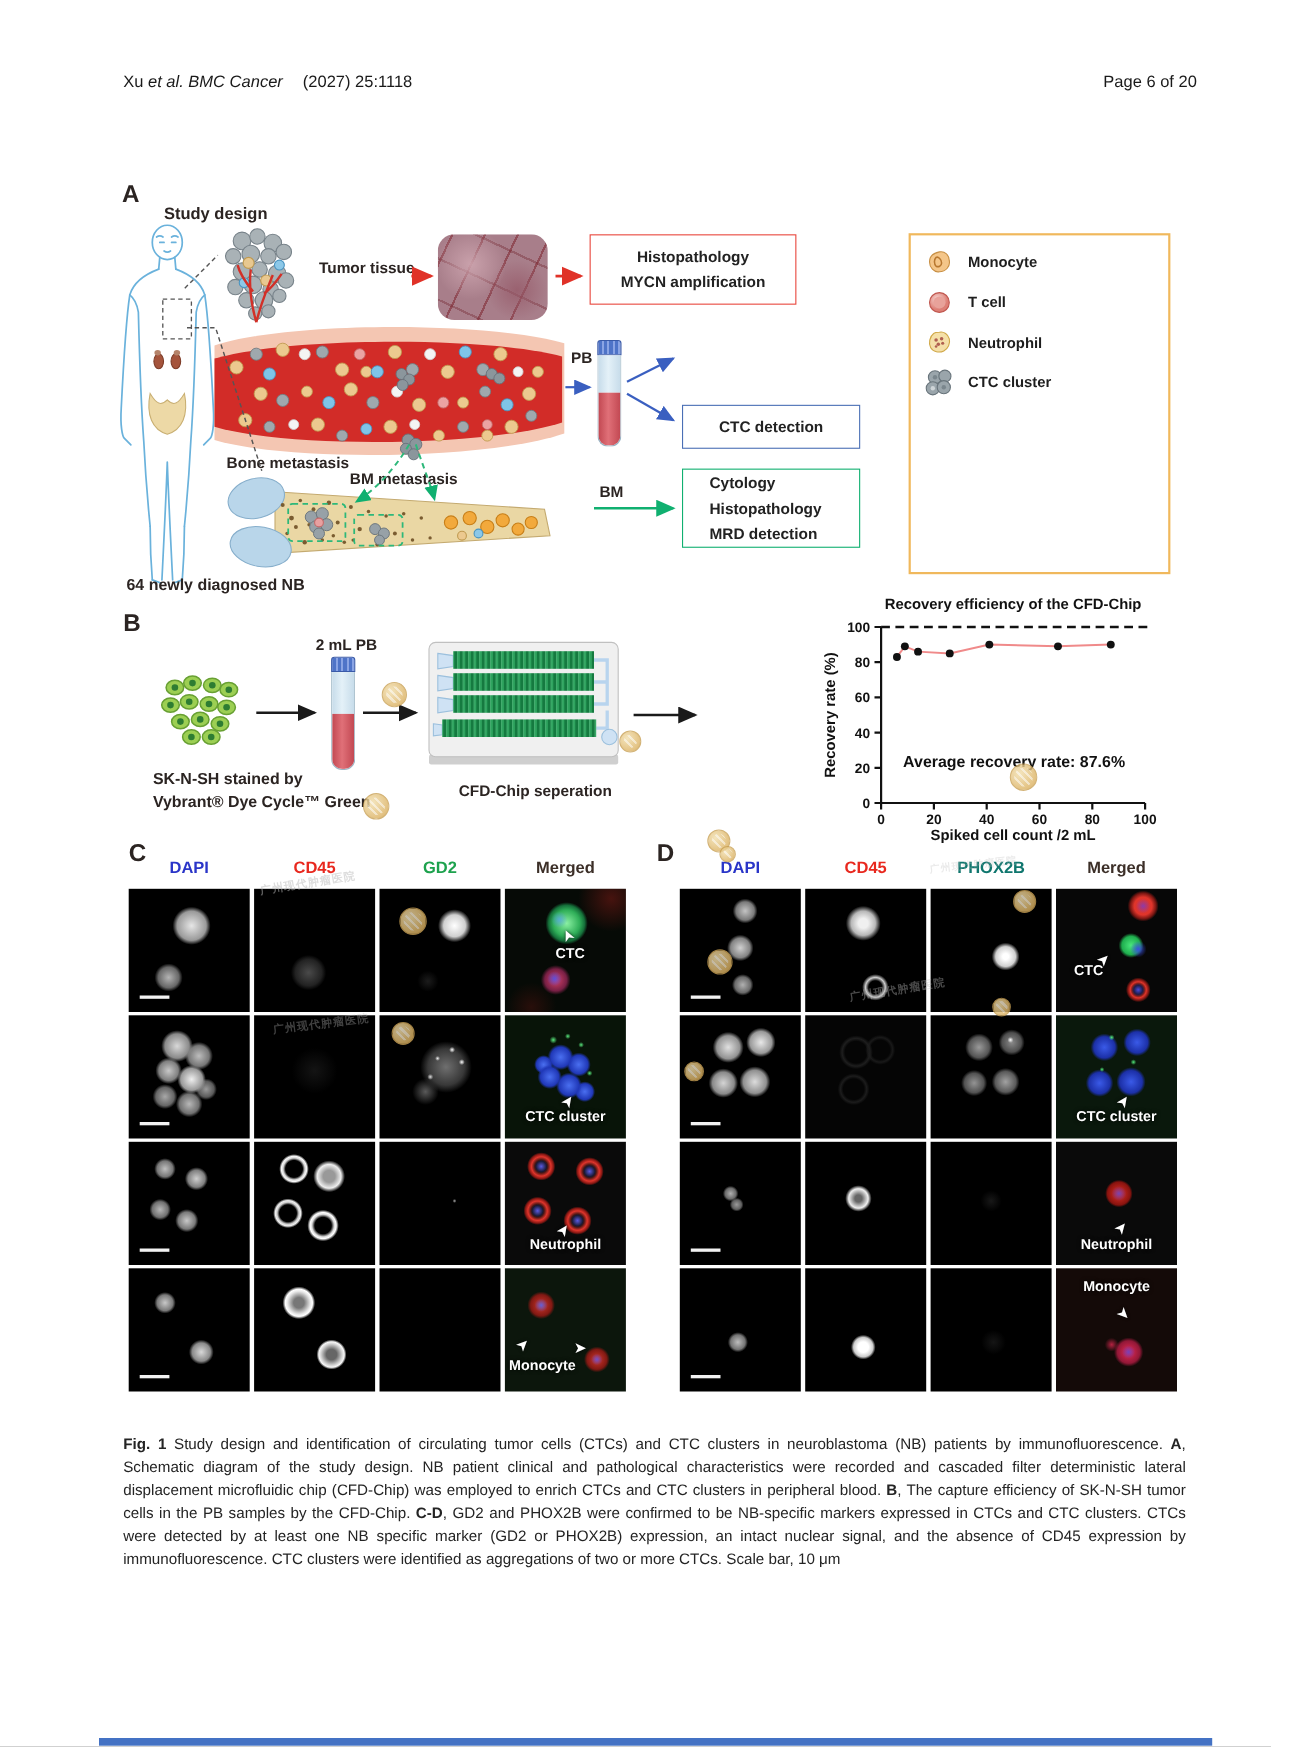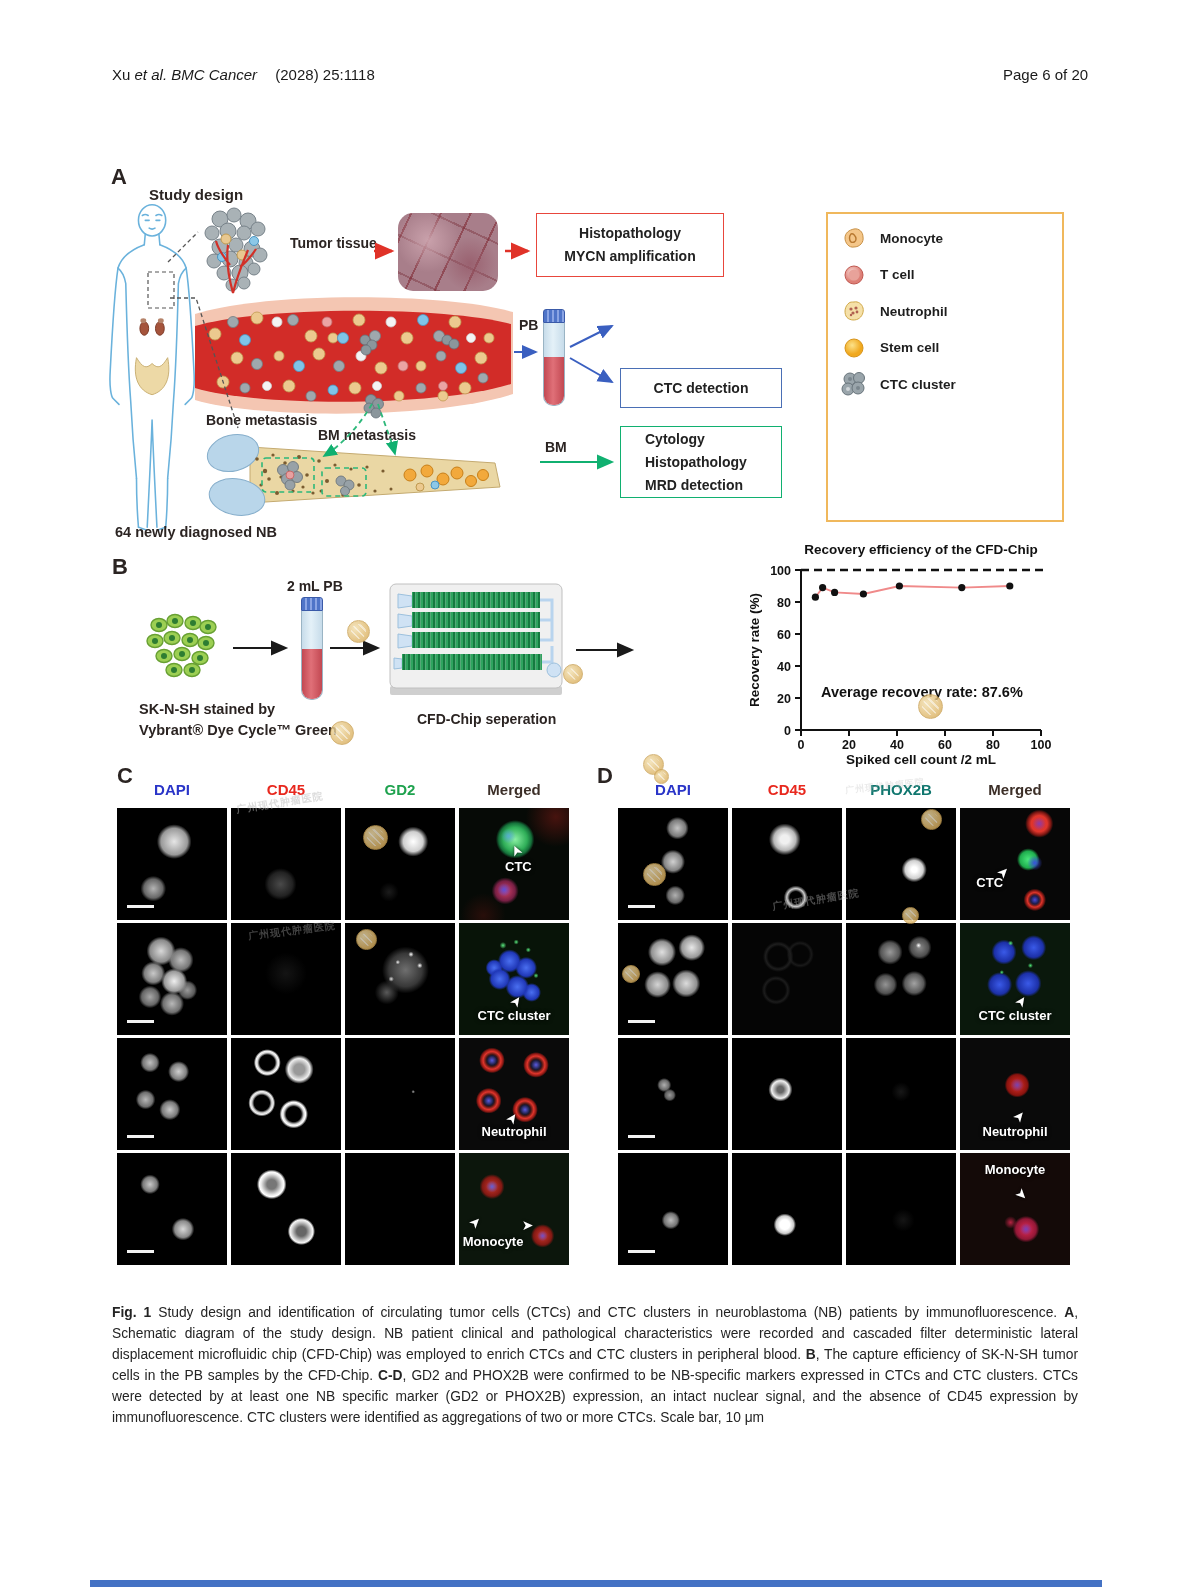"(2028) 25:1118" span { text: 2028 -> 2027 }
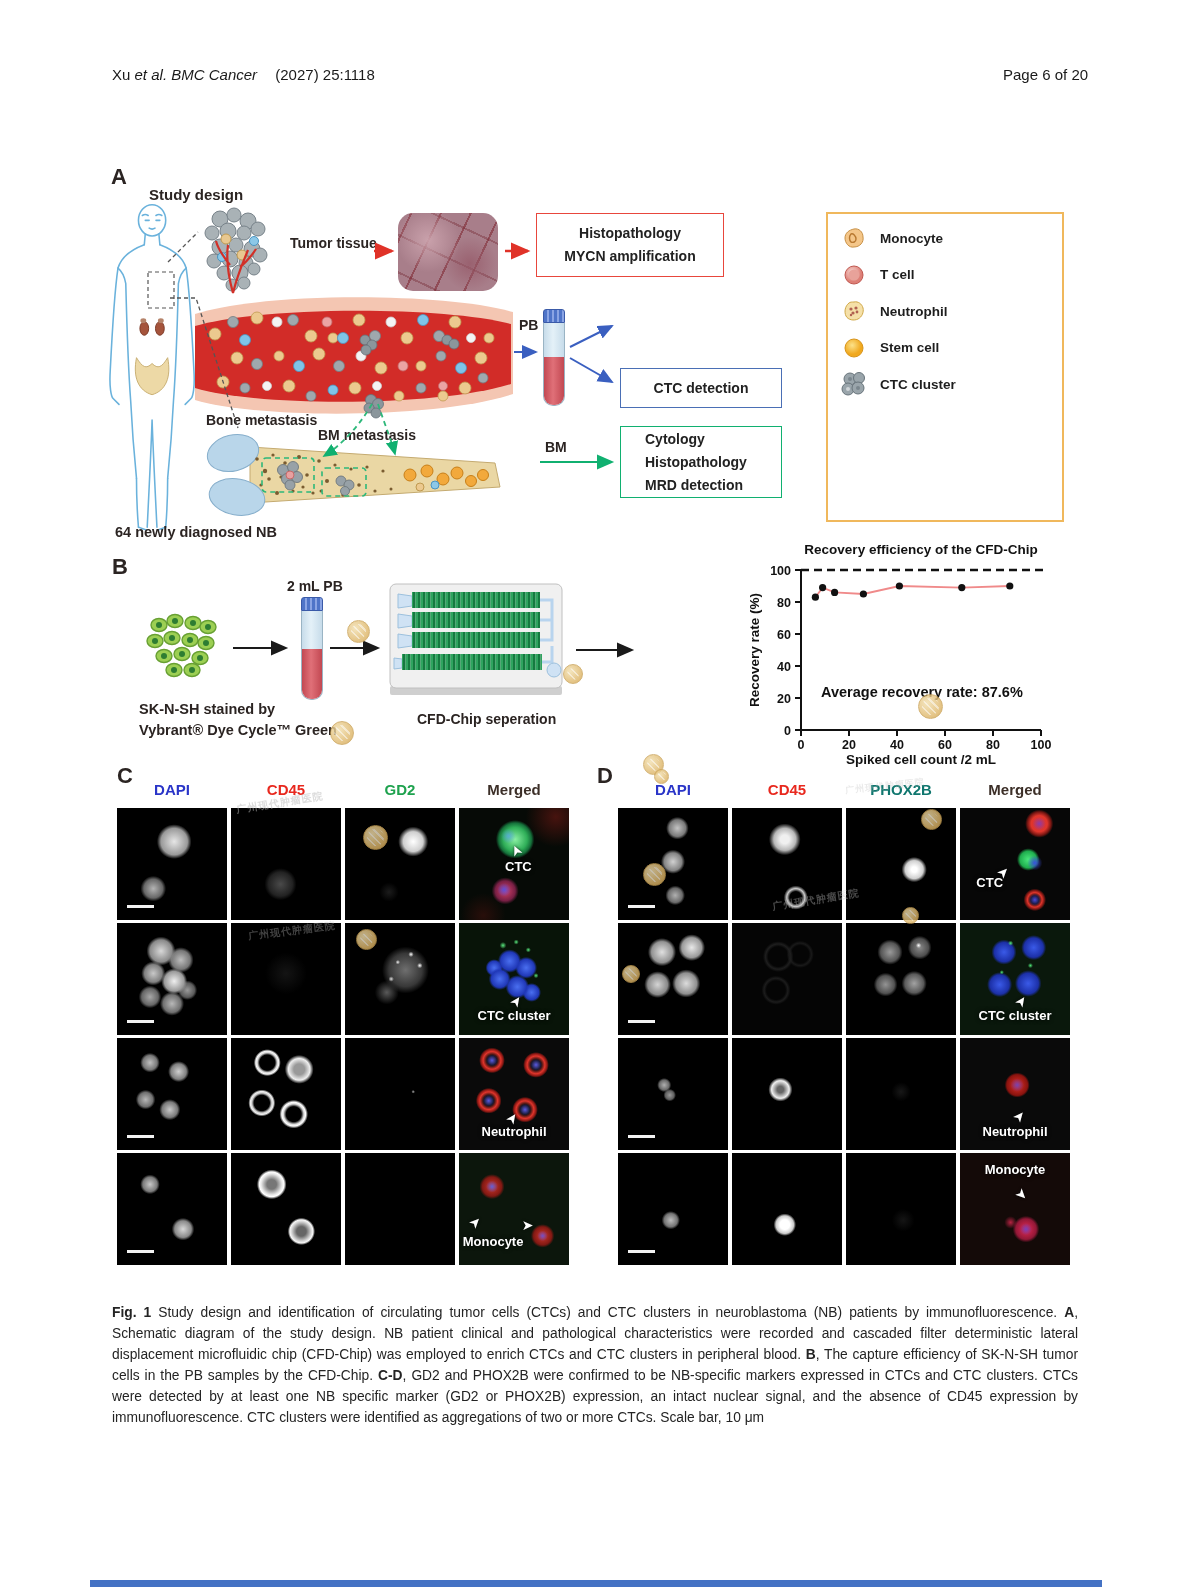"Stem cell" div.lg-row { html: <div> <span> <svg> <defs> <radialGradient> <stop></stop> <stop></stop> </radialGradient> </defs> <circle></circle> </svg> </span> <span>Stem cell</span> </div> -> none }
